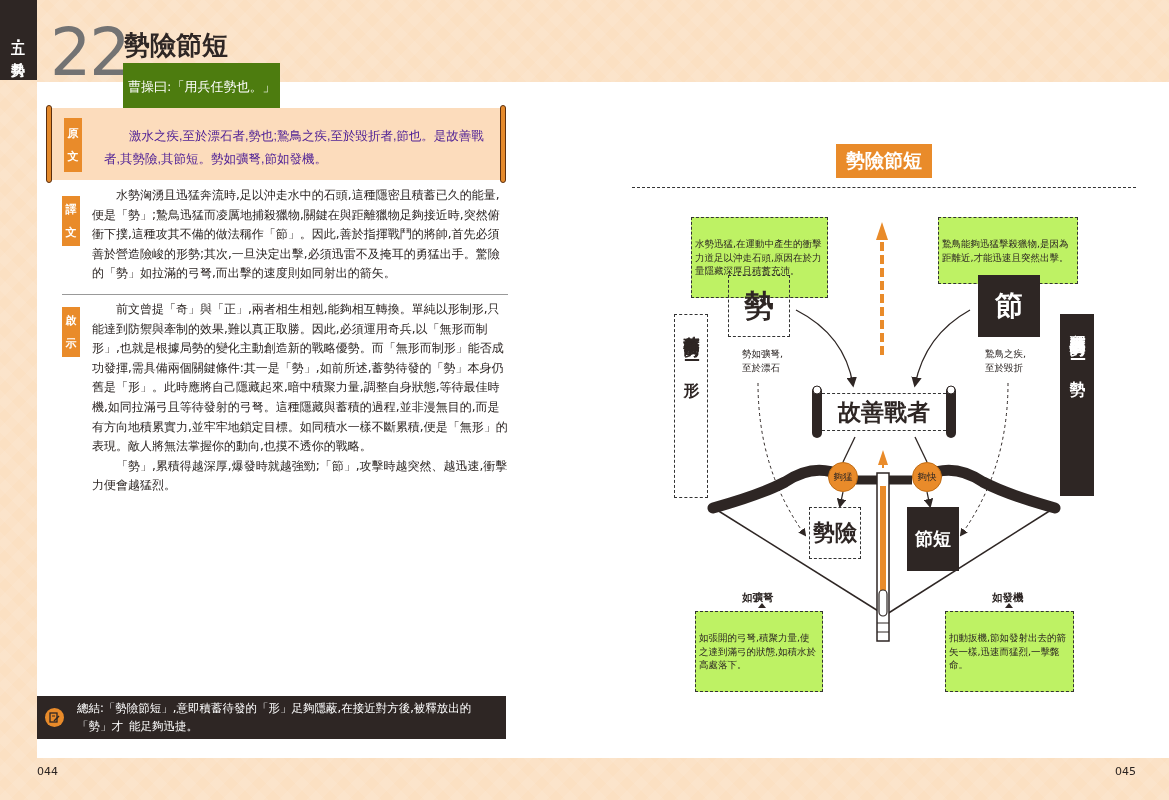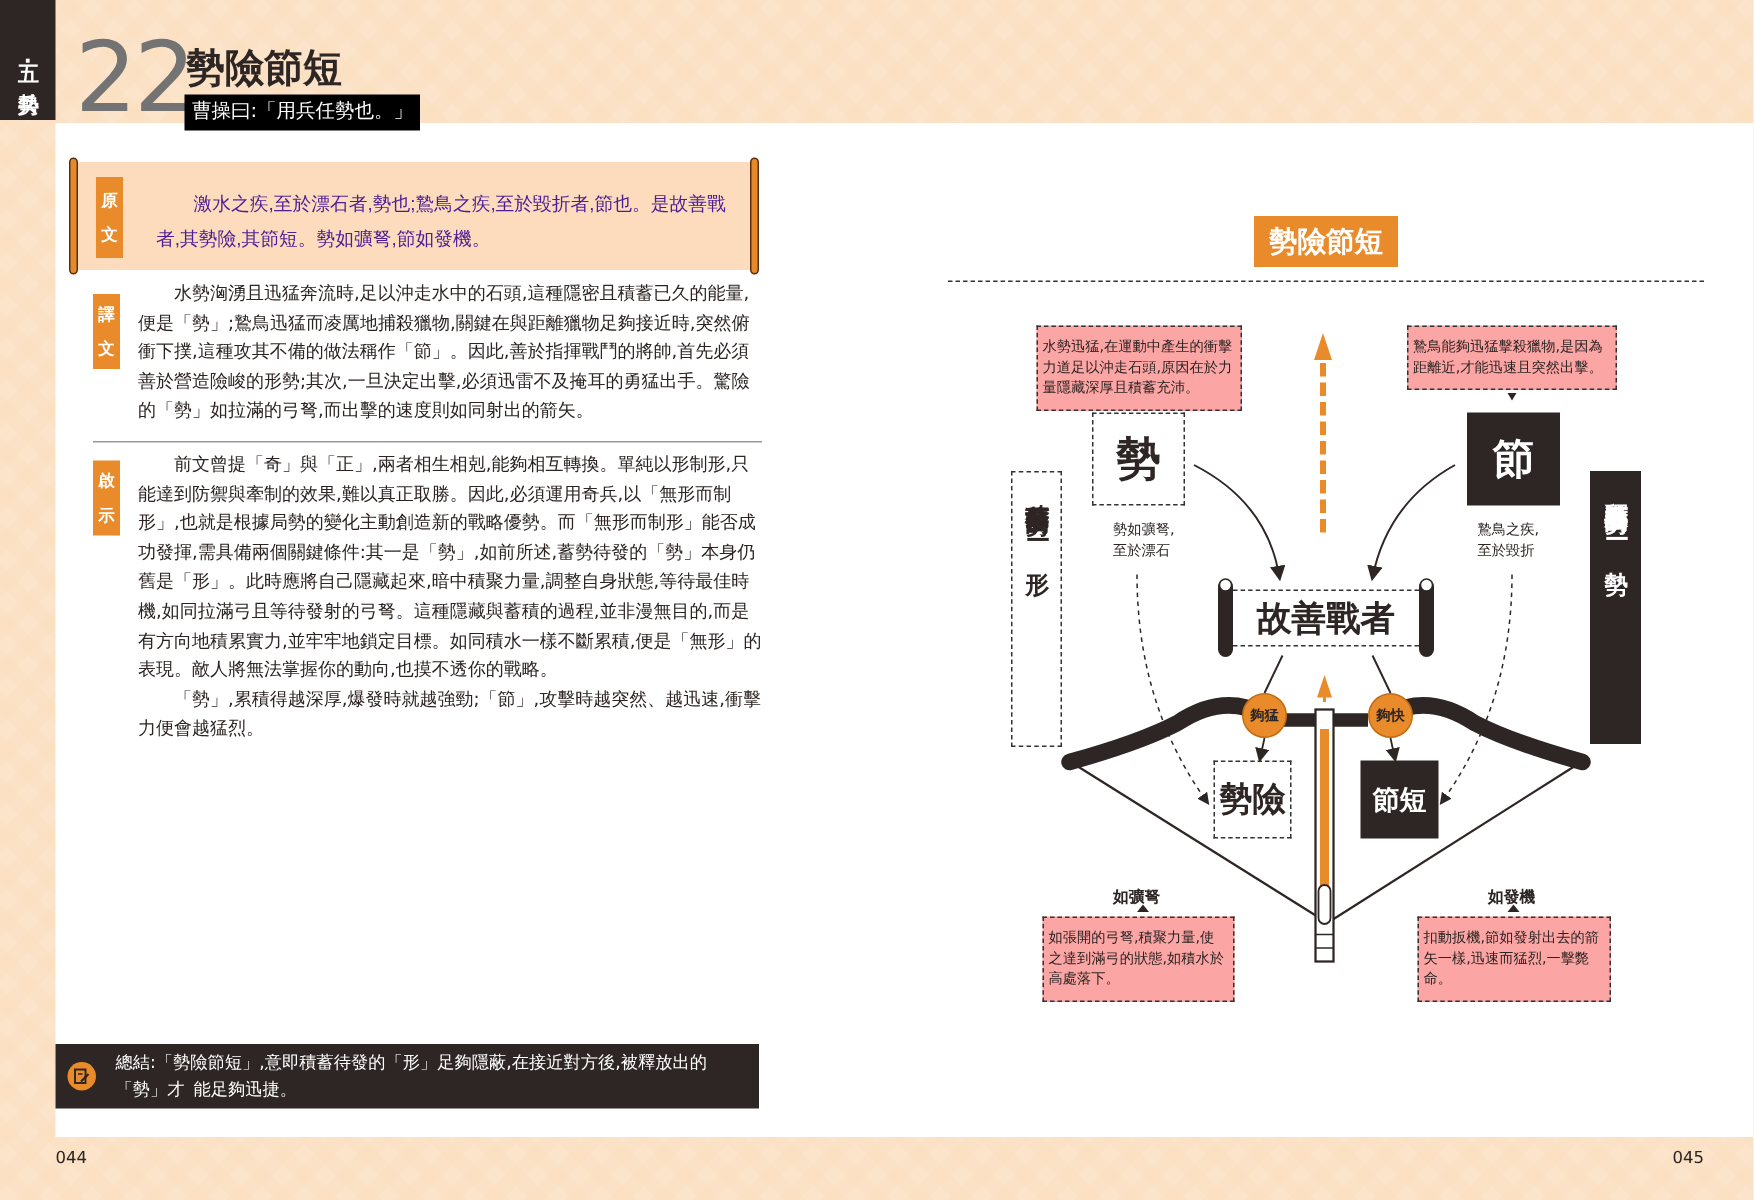"曹操曰:「用兵任勢也。」" .chap-sub { background: #000000 -> #4d7c0f; padding: 4px 5px -> 16px 5px }
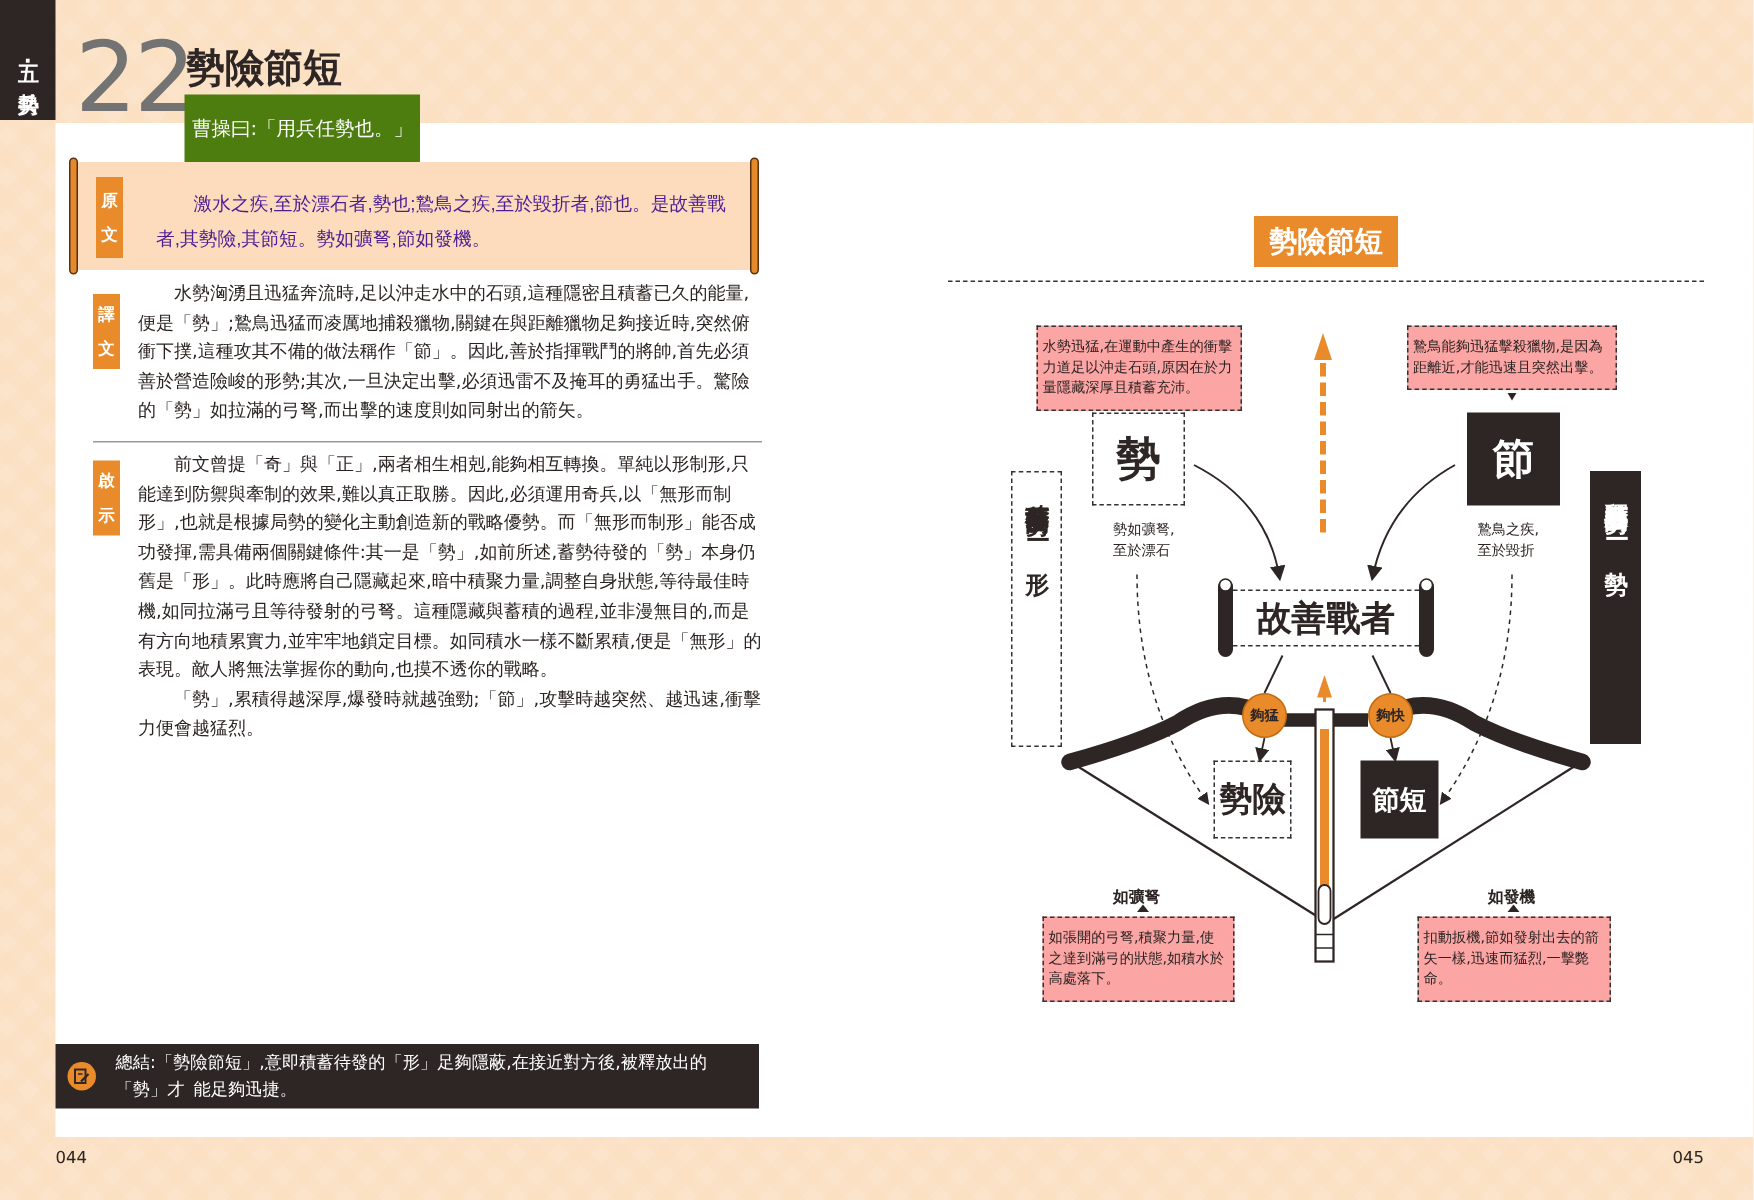"水勢迅猛,在運動中產生的衝擊力道足以沖走石頭,原因在於力量隱藏深厚且積蓄充沛。" .note { background: #fca5a5 -> #bef264; padding: 7px 3px -> 19px 3px }
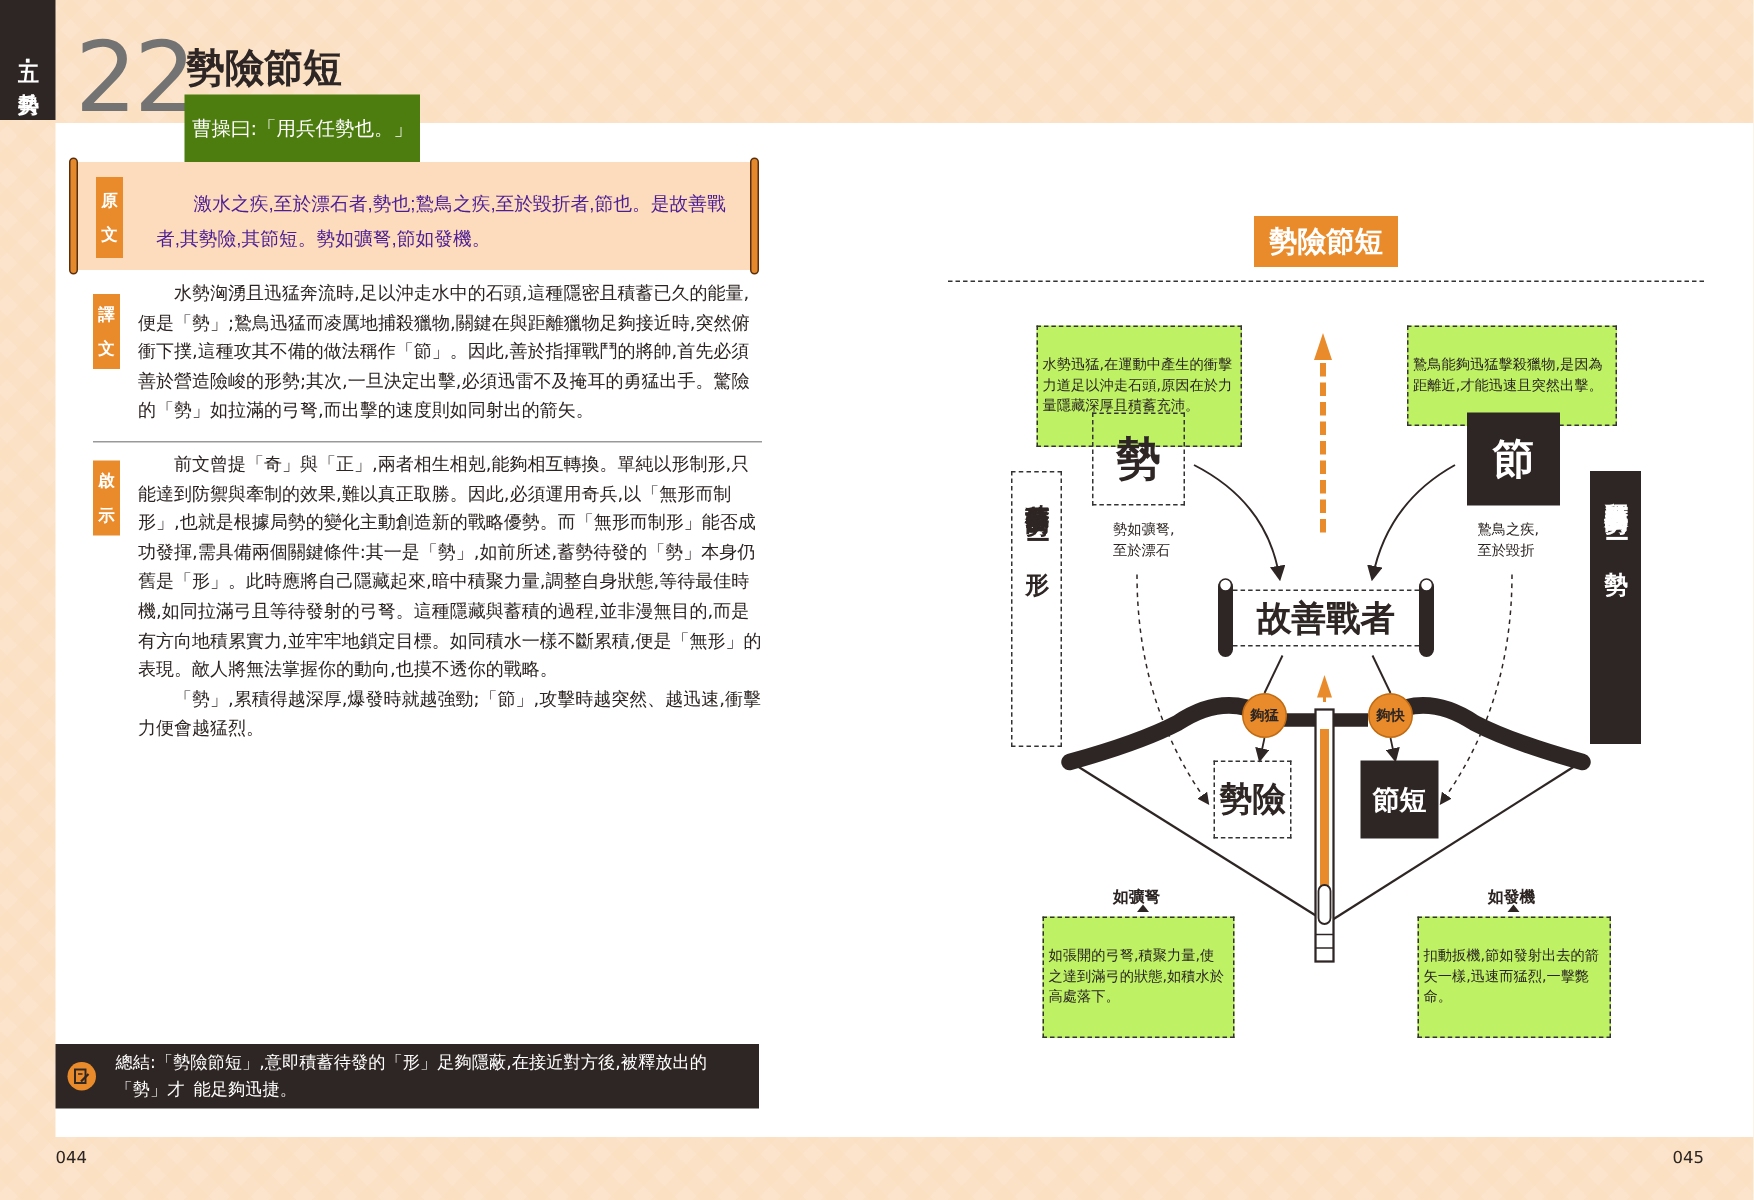"夠猛" .circle { font-weight: bold -> normal }
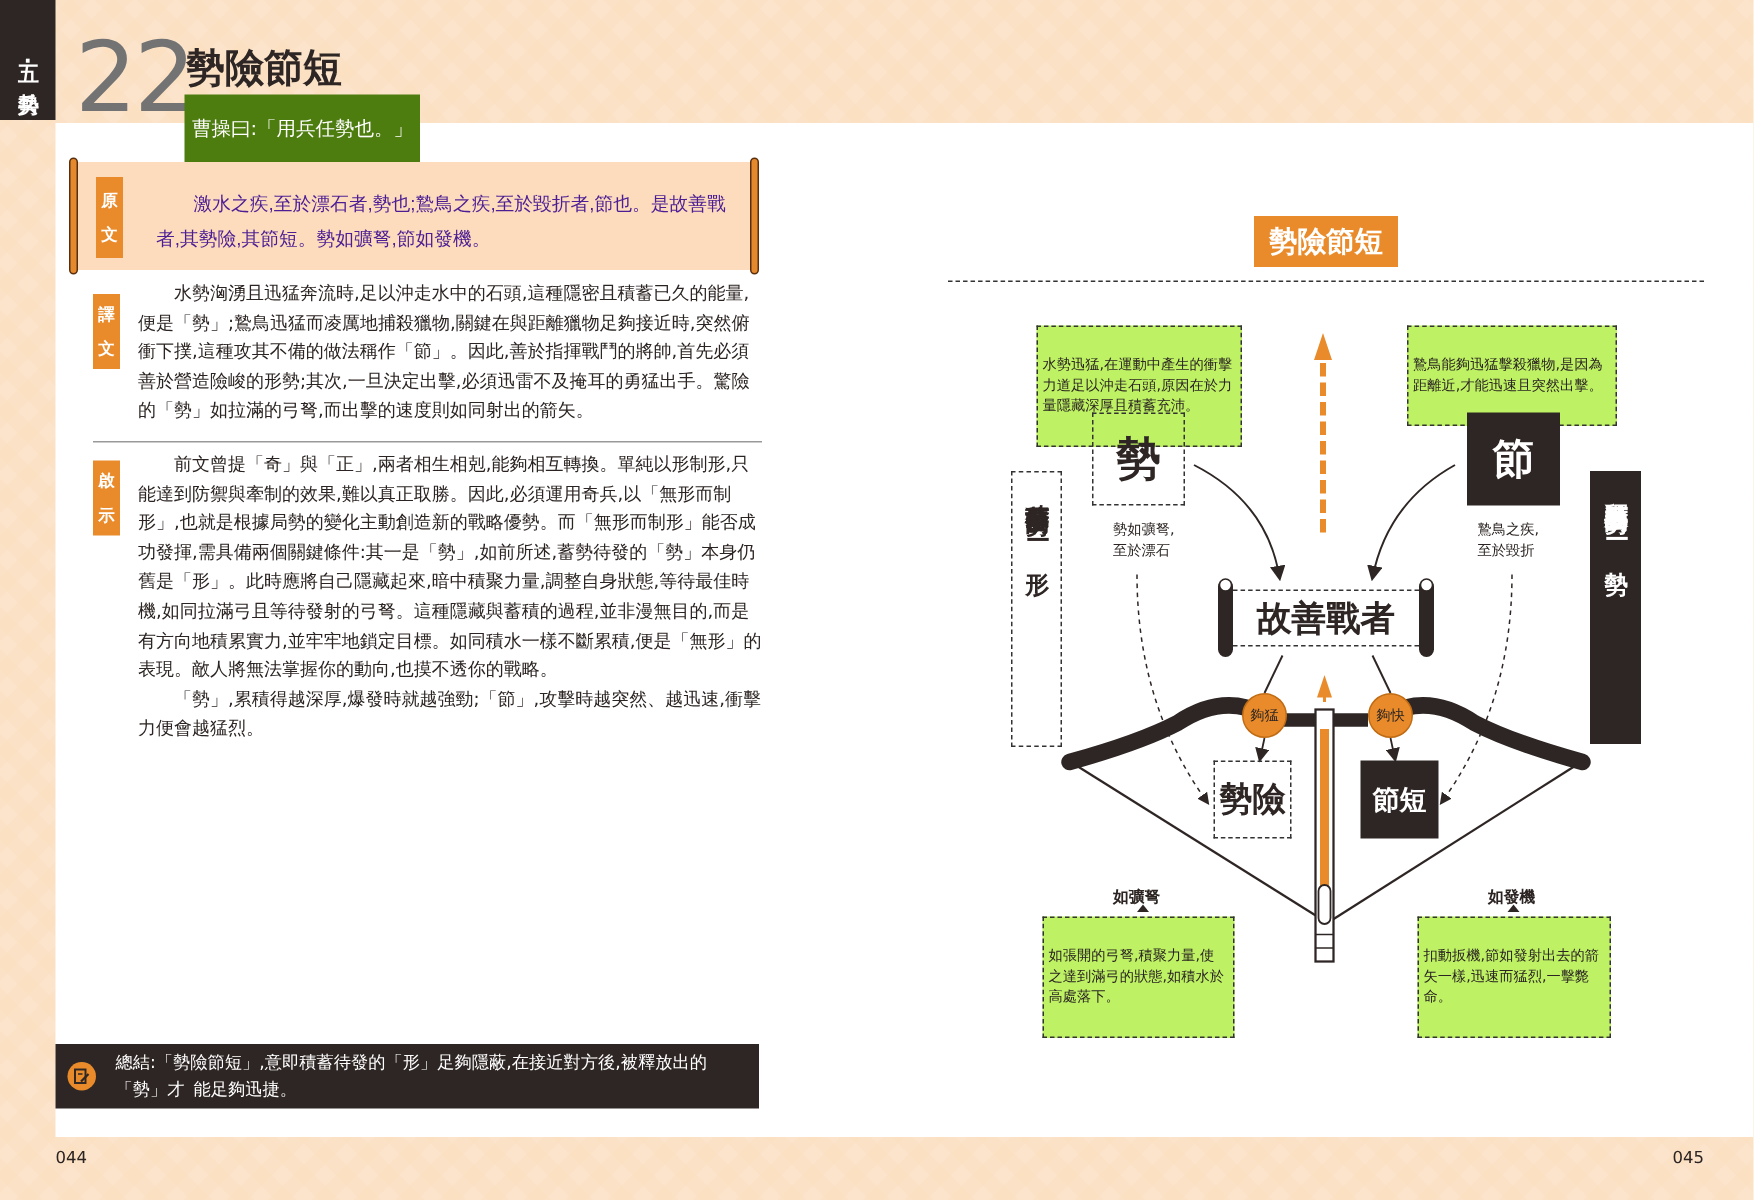"節短" div.bigchar { height: 52px -> 64px }
